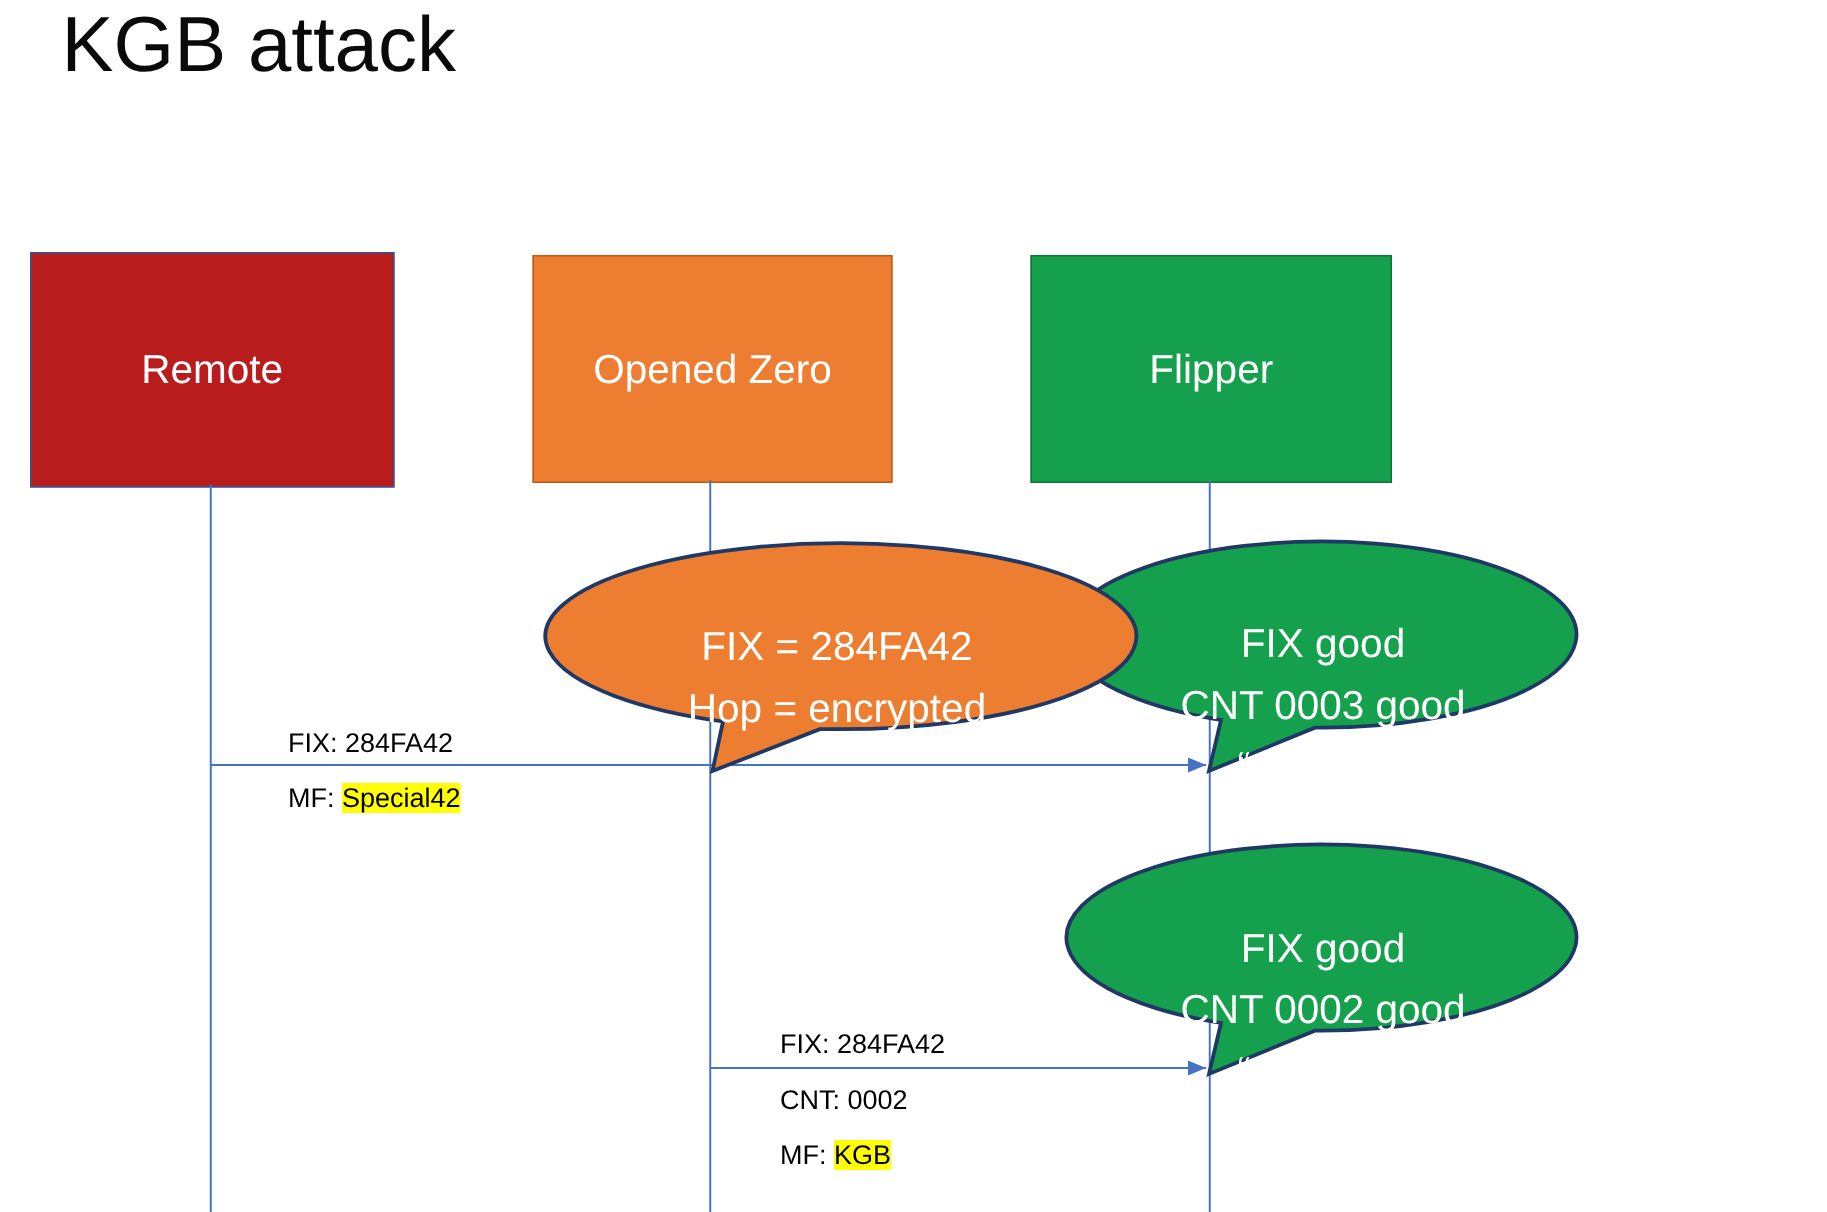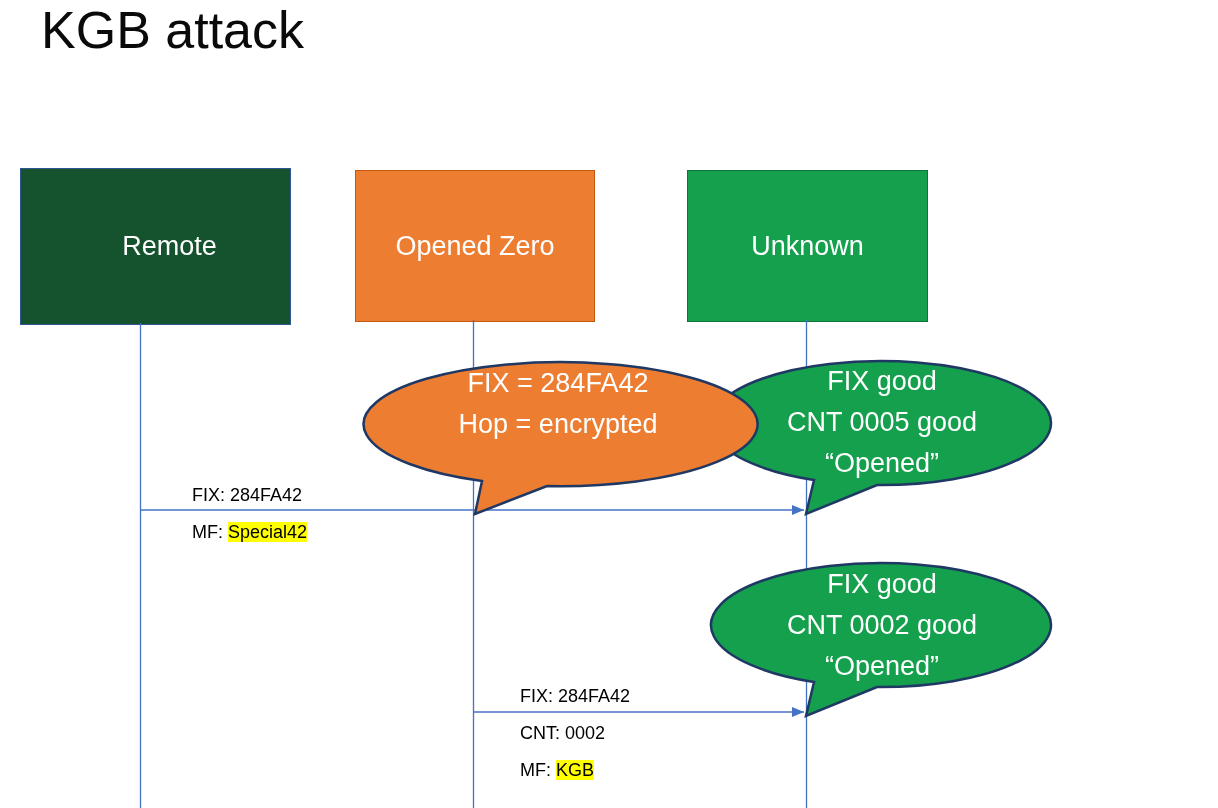"Remote" .actor-remote { background: #14532d -> #b91c1c; padding-left: 28px -> none }
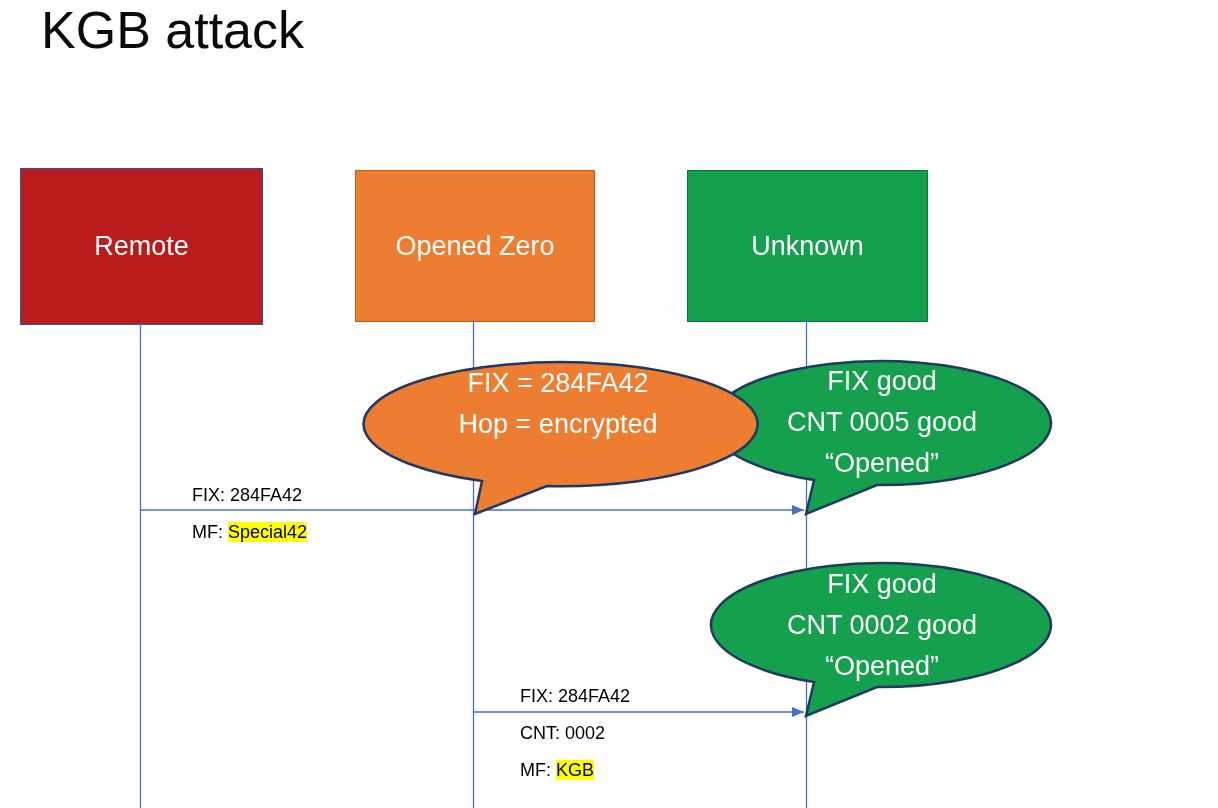"Unknown" span { text: Unknown -> Flipper }
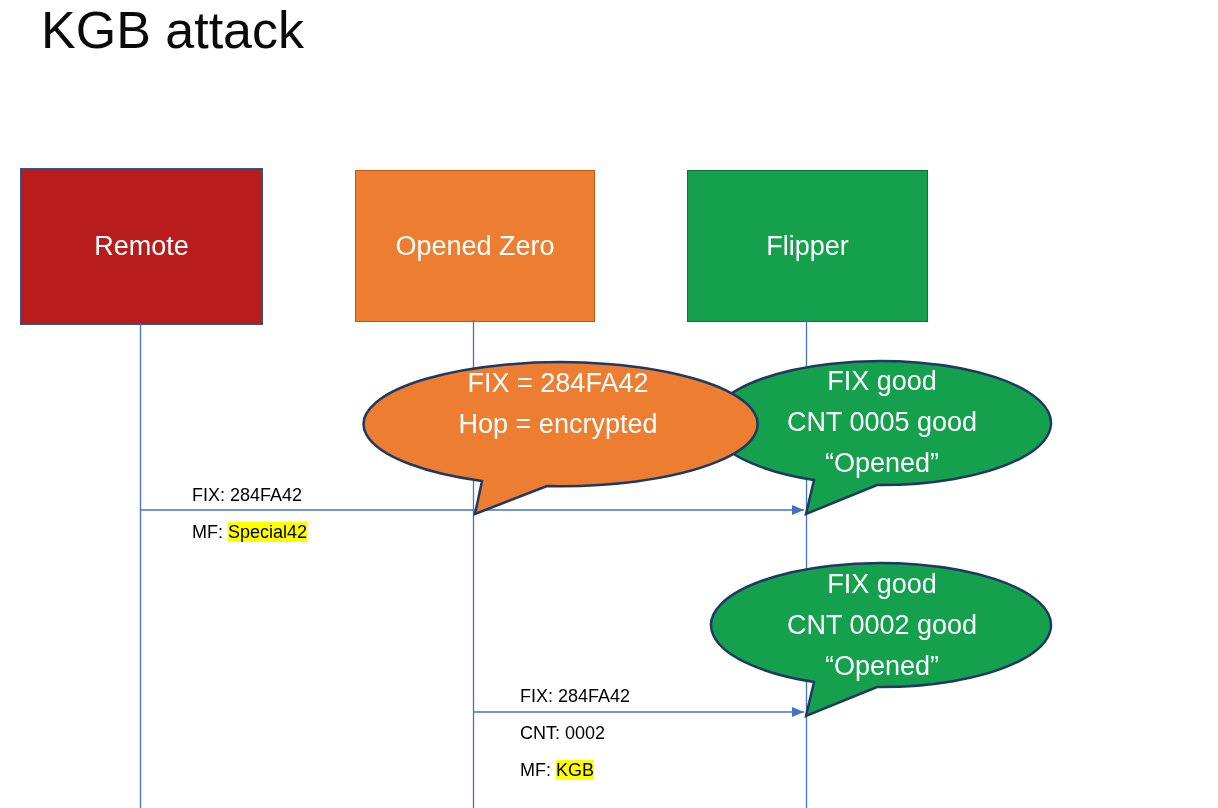"FIX = 284FA42" .bubble-text { margin-top: none -> 48px }
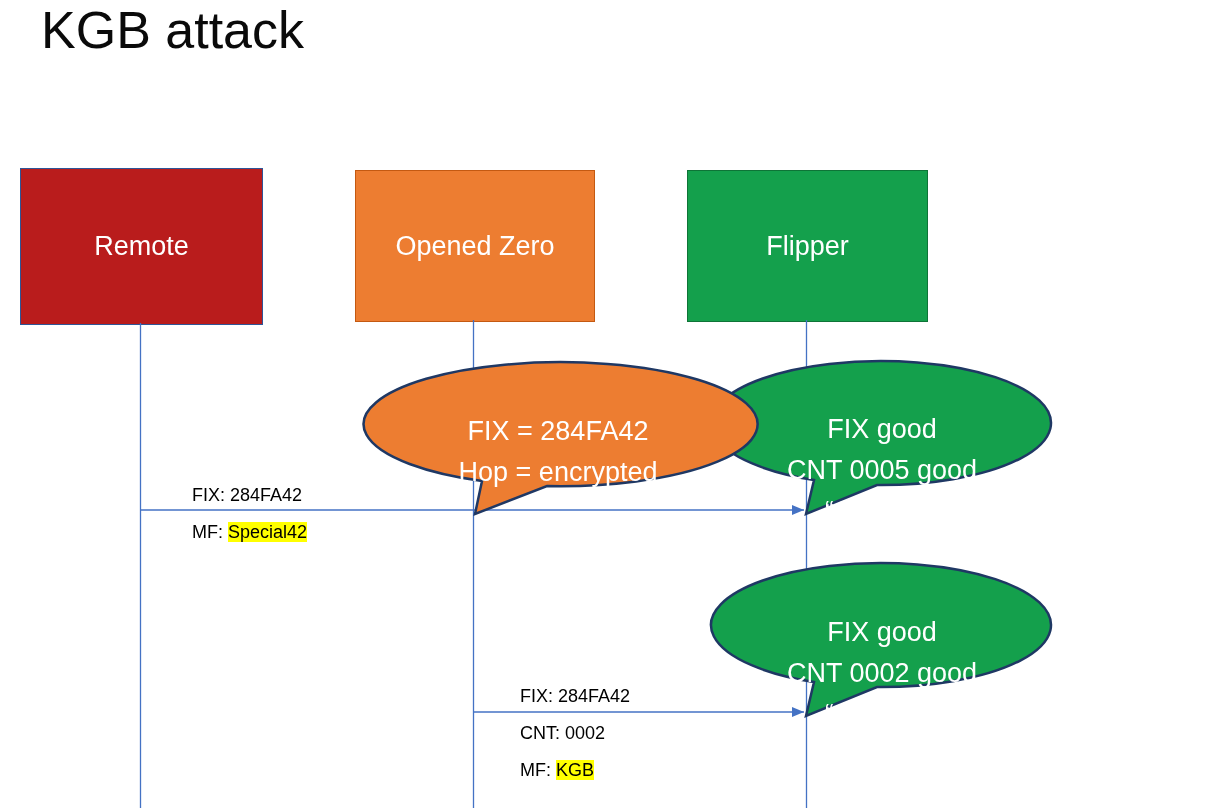"CNT 0005 good" div { text: 0005 -> 0003 }
